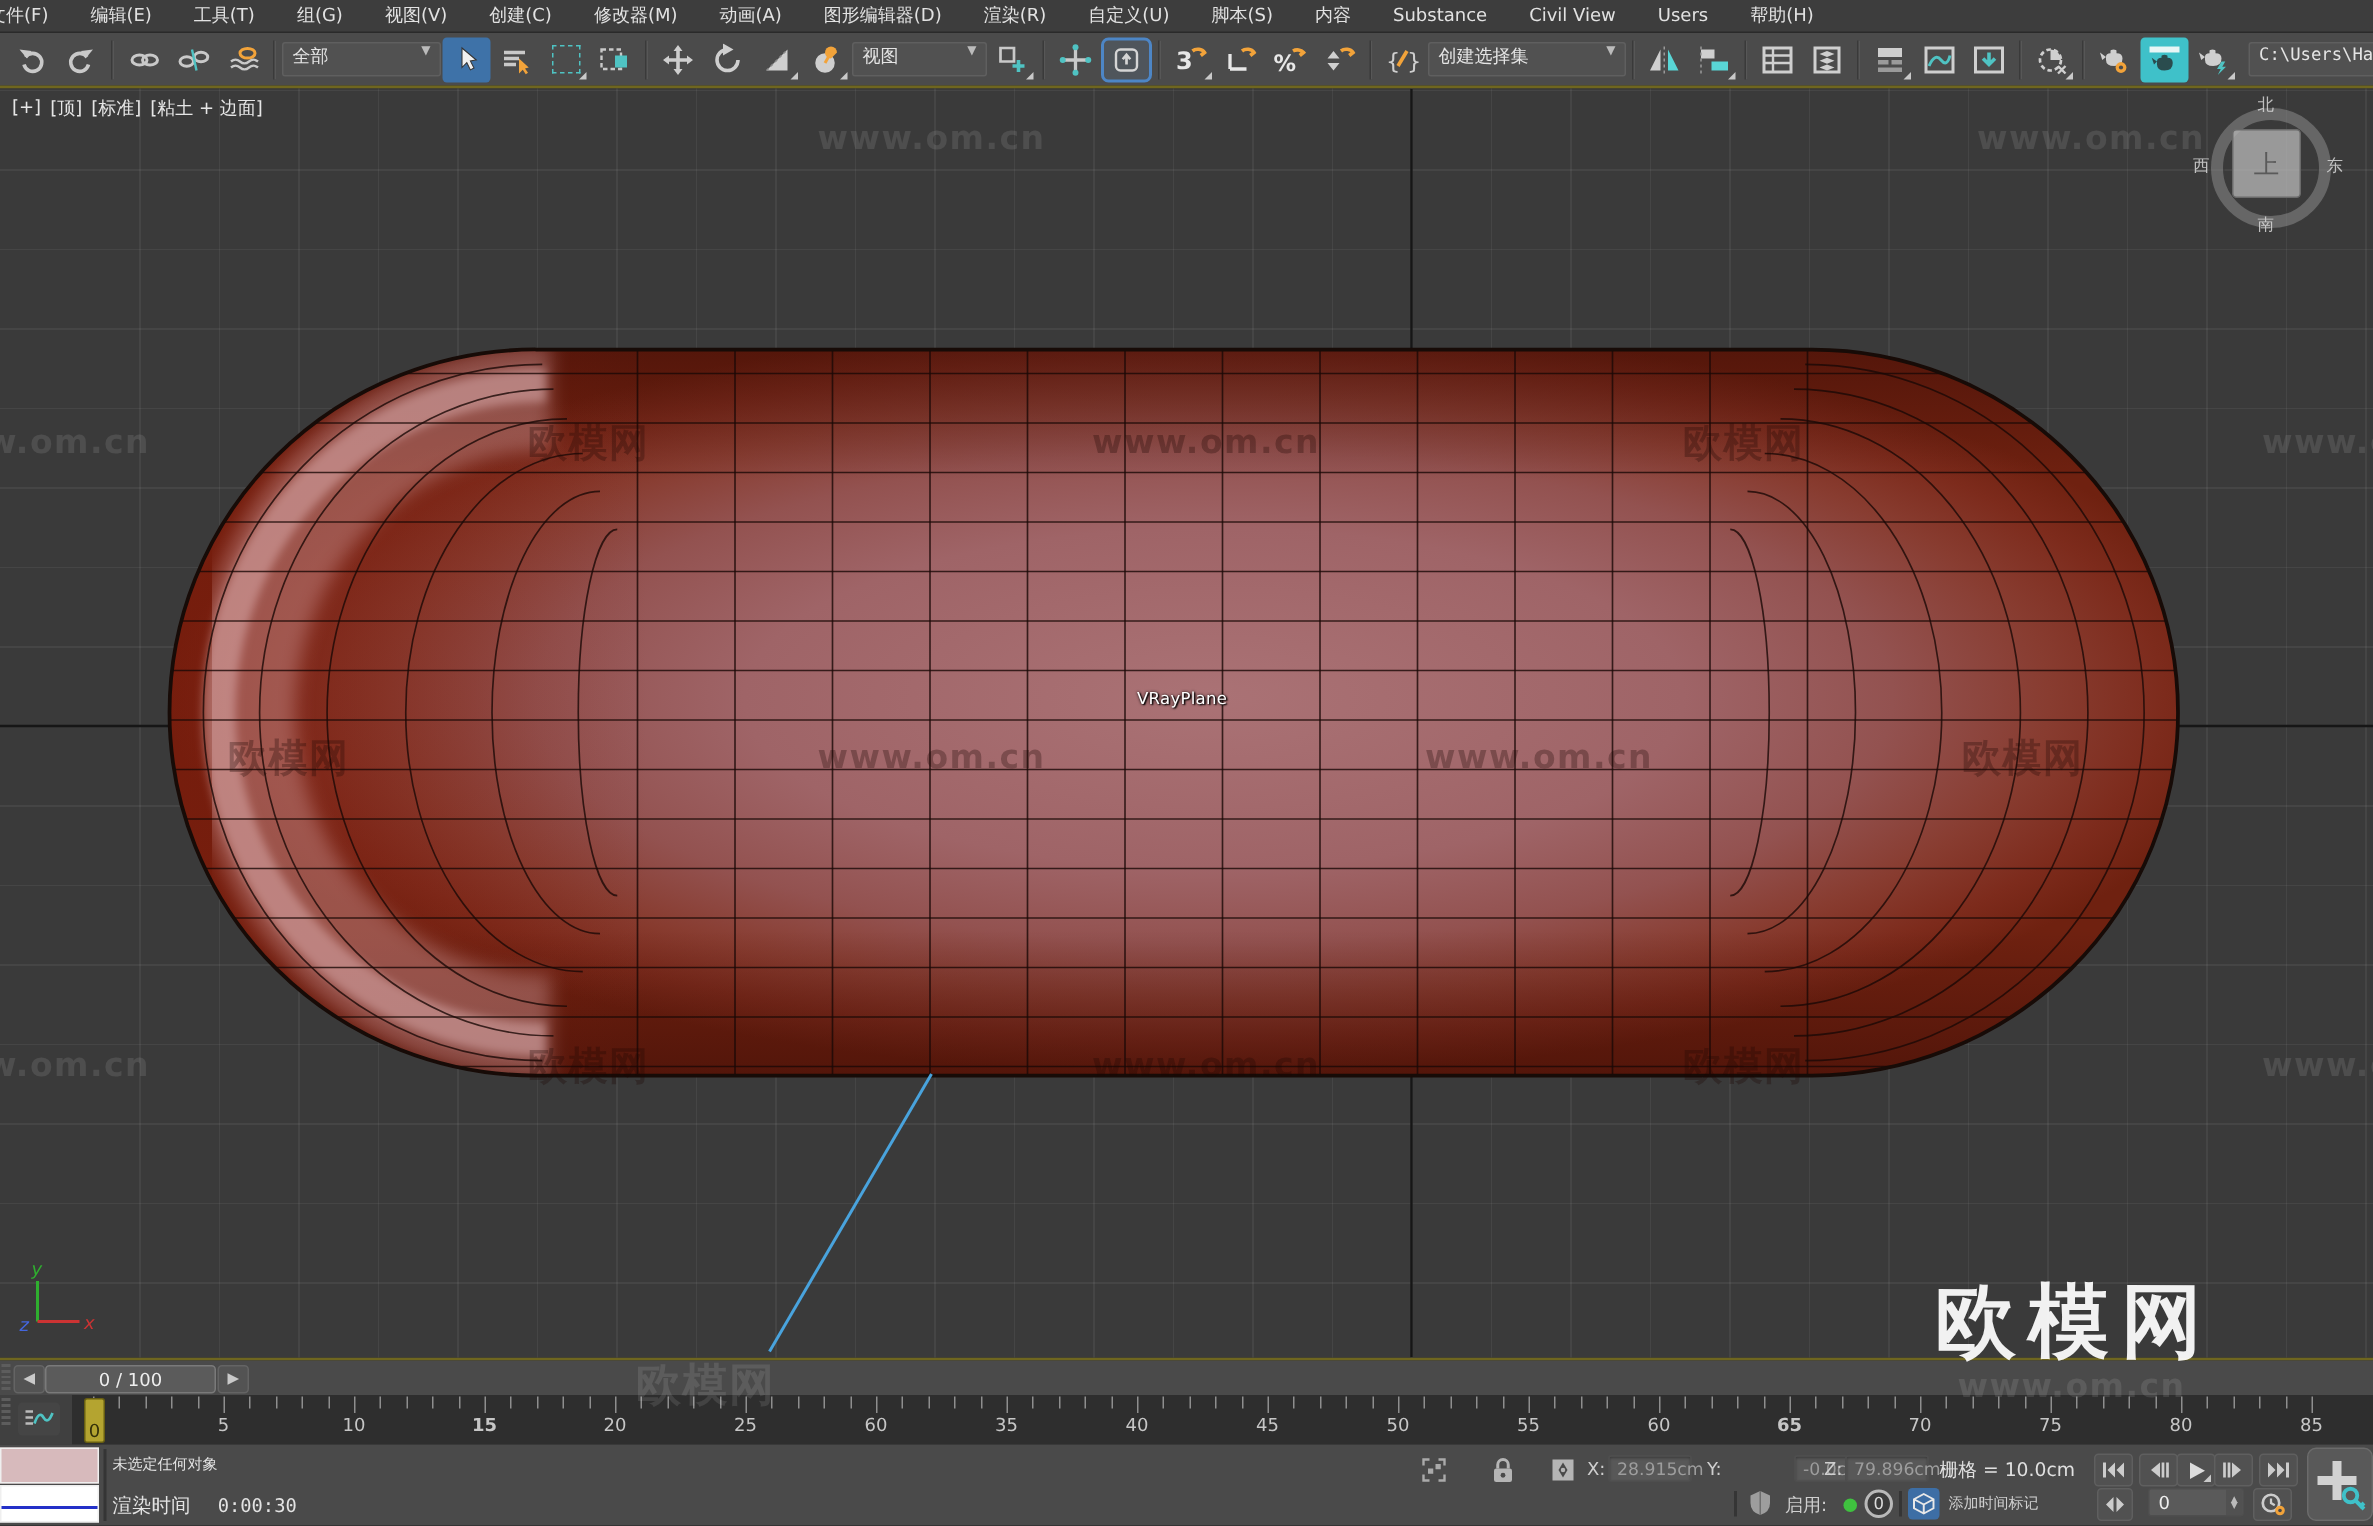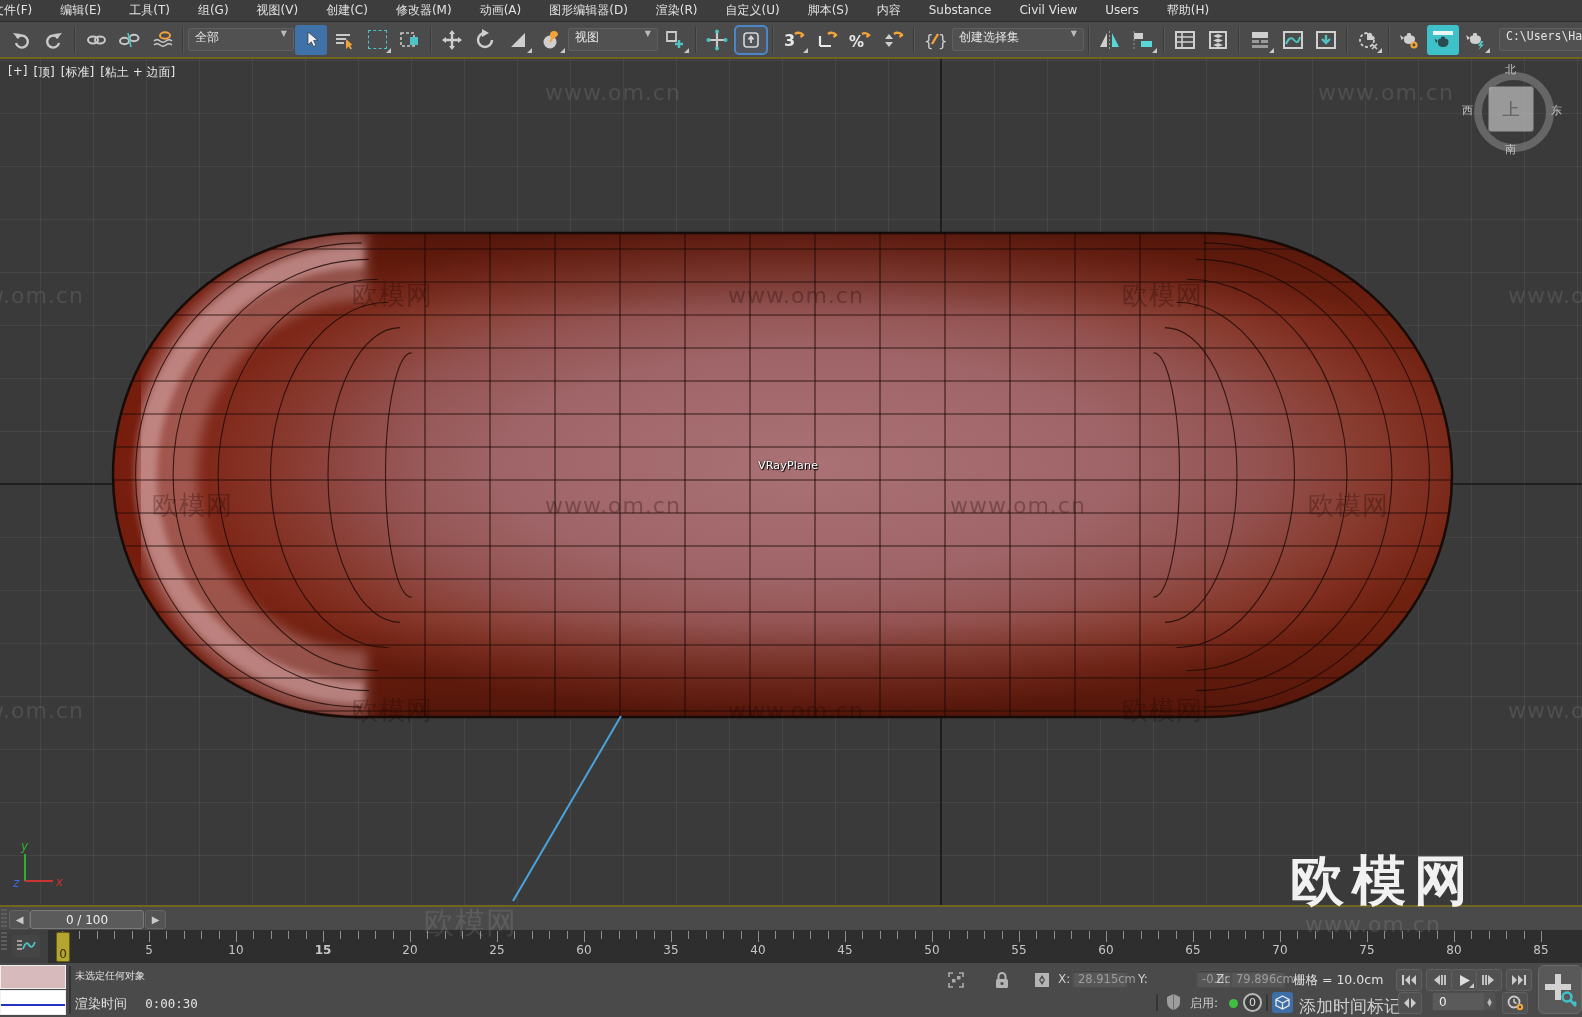"www.om.cn" .wm { font-weight: normal -> bold }
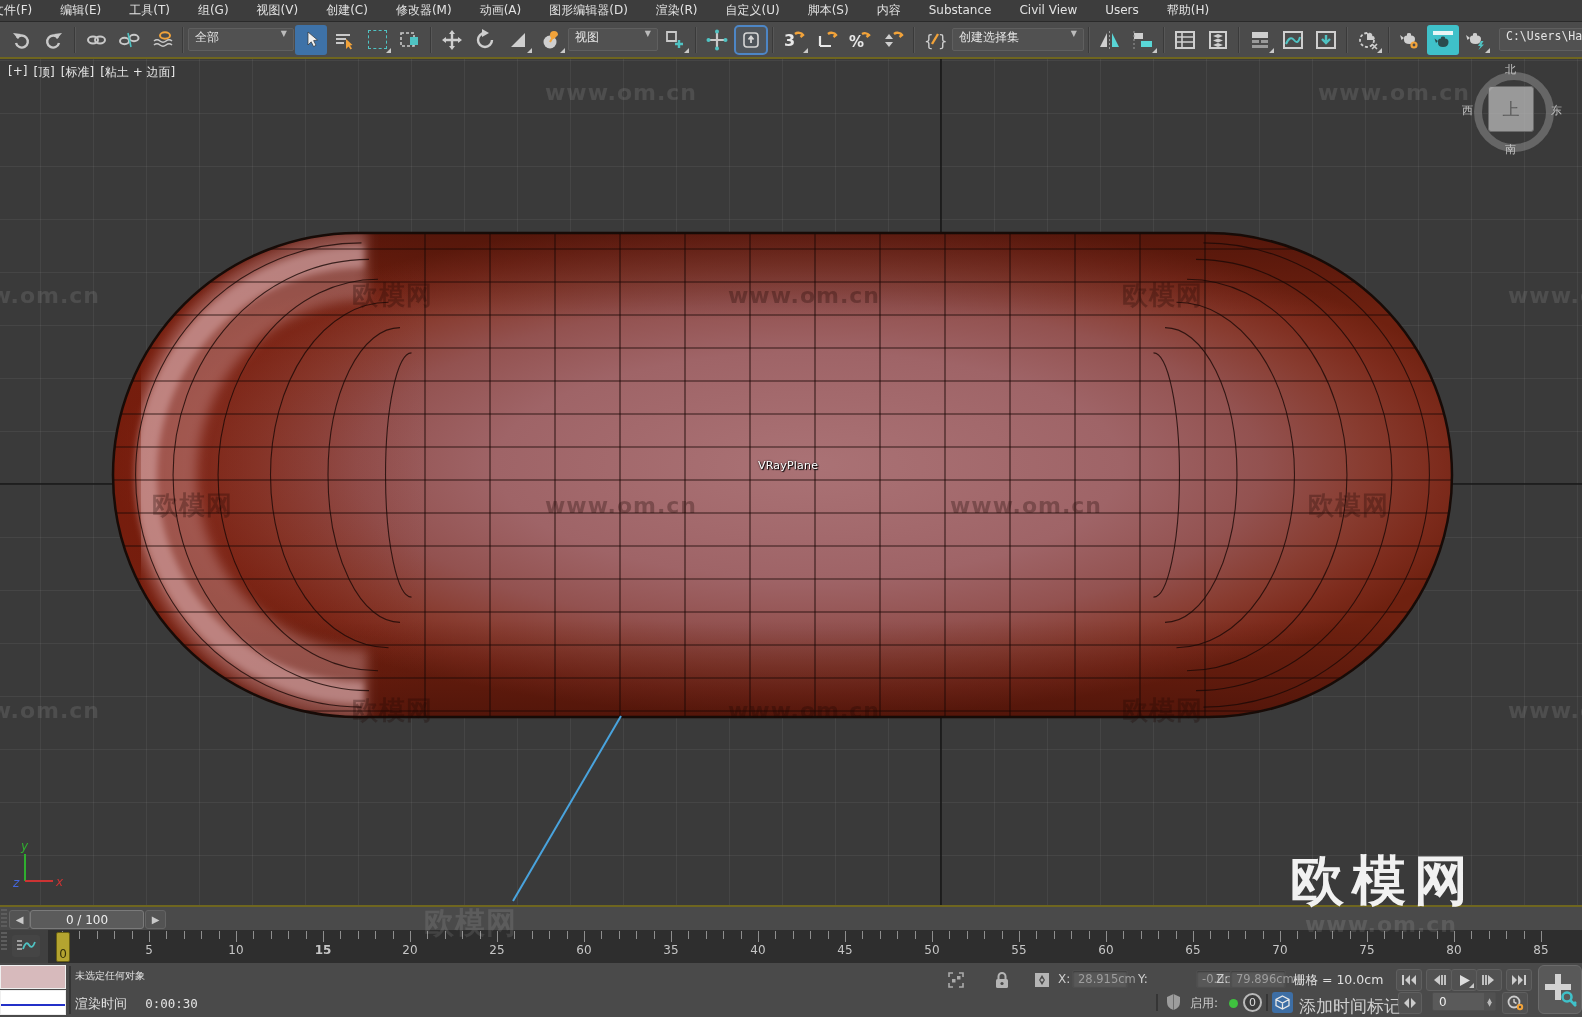"65" div.tick-label { font-weight: none -> bold }
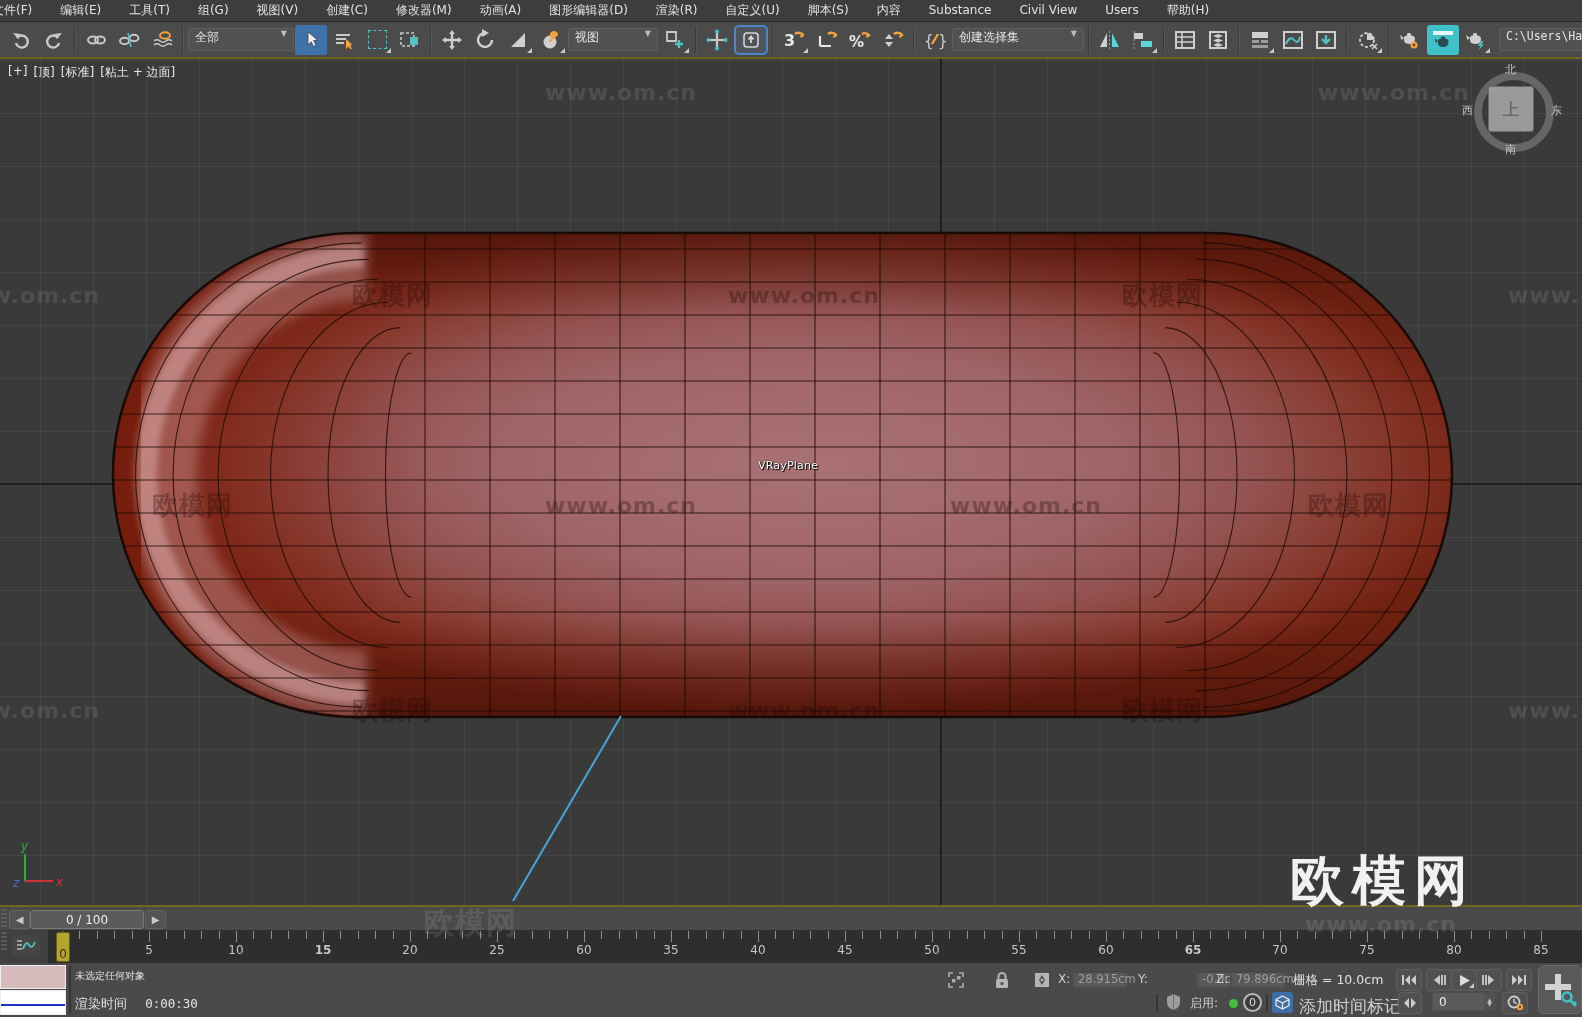"添加时间标记" div.st-label { font-size: 17px -> 10px }
